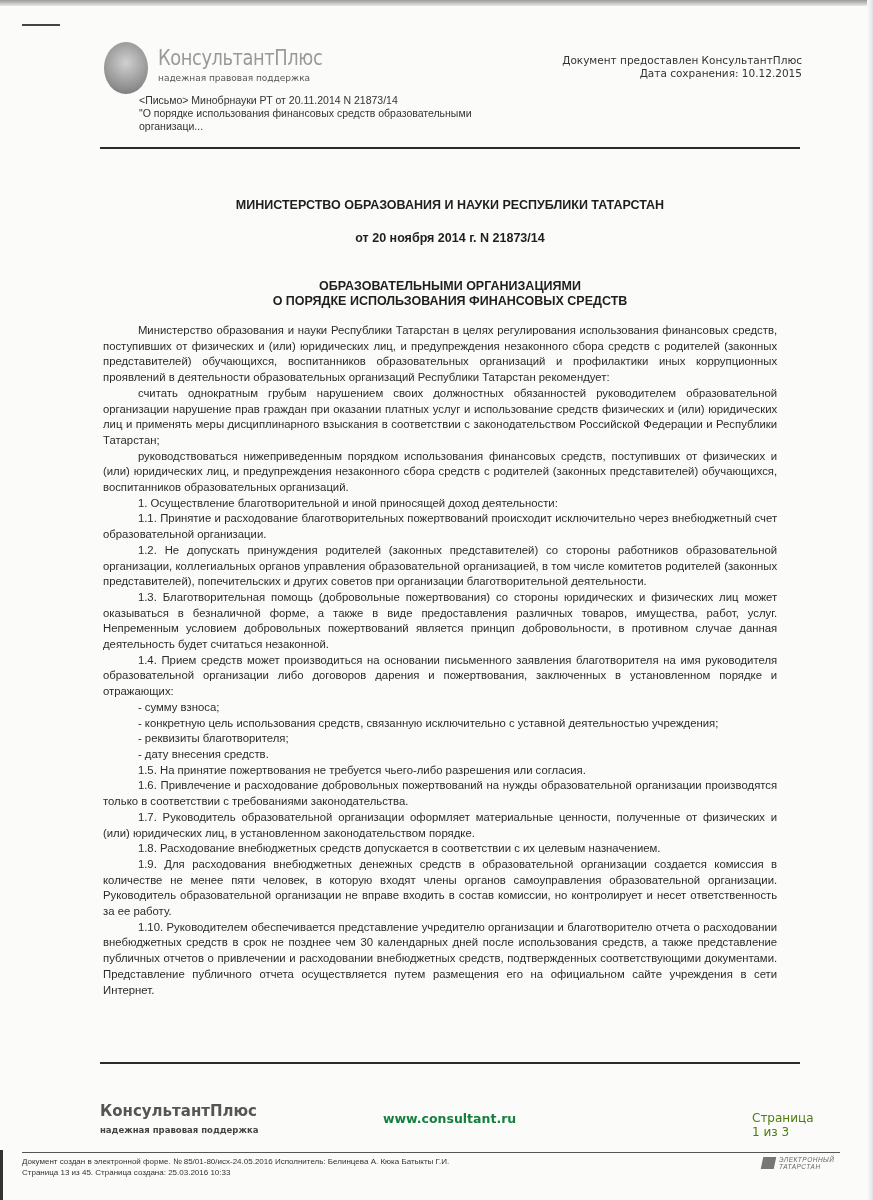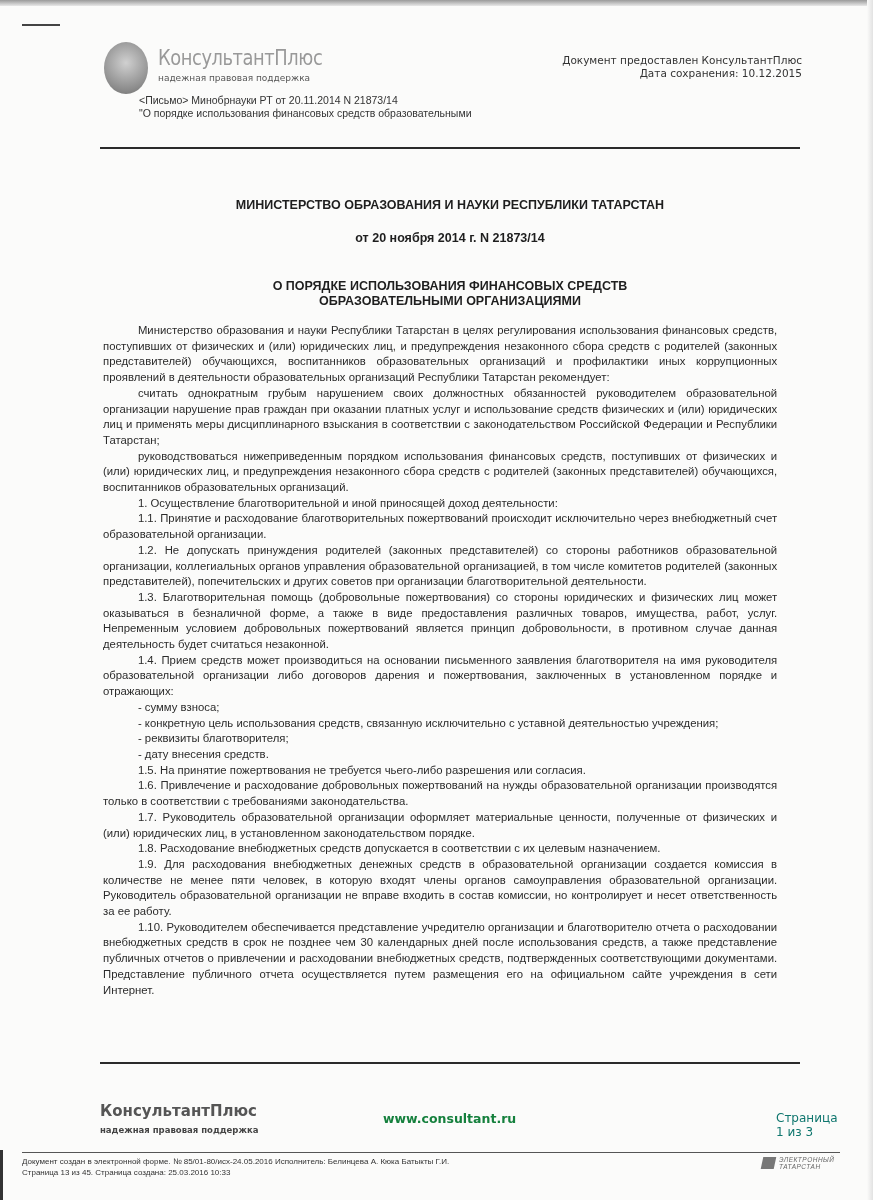"организаци..." div { html: none -> <div>организаци...</div> }
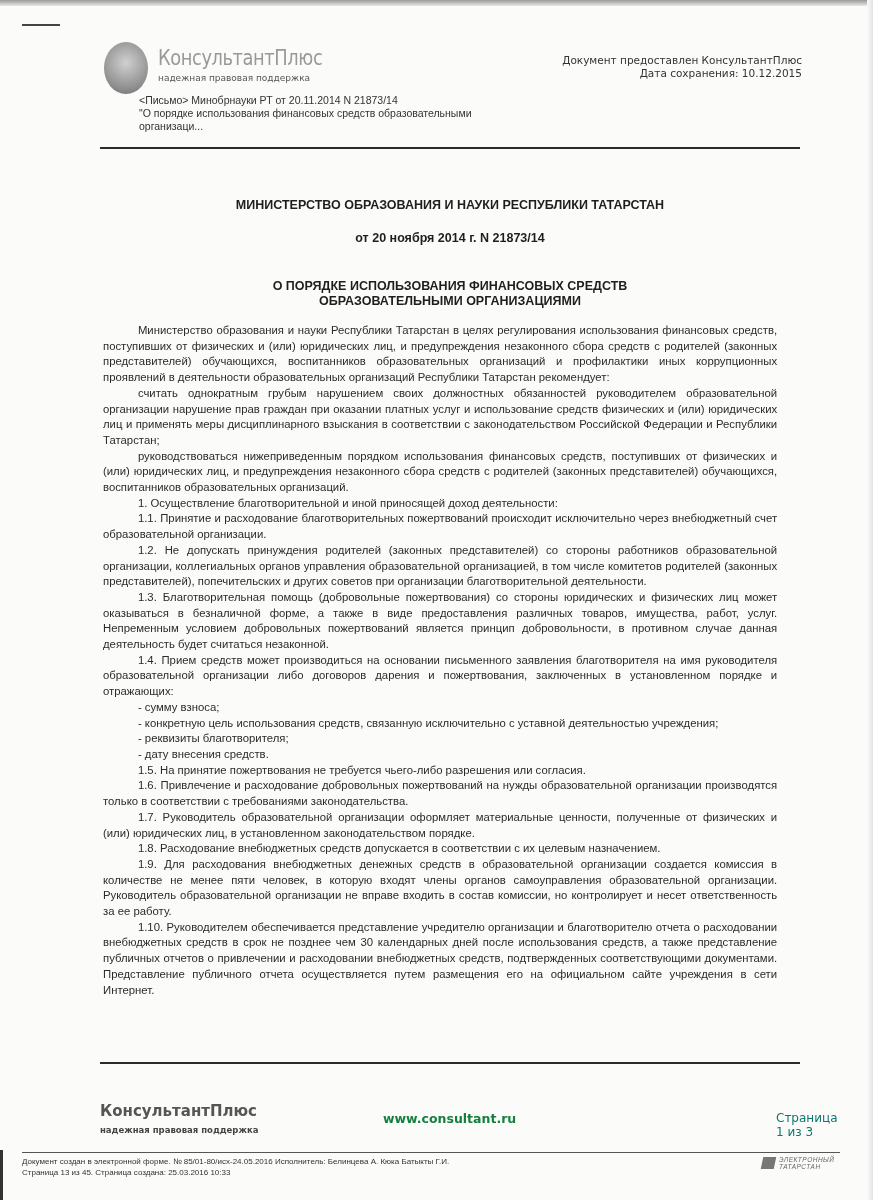"О ПОРЯДКЕ ИСПОЛЬЗОВАНИЯ ФИНАНСОВЫХ" div { order: before "ОБРАЗОВАТЕЛЬНЫМИ ОРГАНИЗАЦИЯМИ" -> after "ОБРАЗОВАТЕЛЬНЫМИ ОРГАНИЗАЦИЯМИ" }
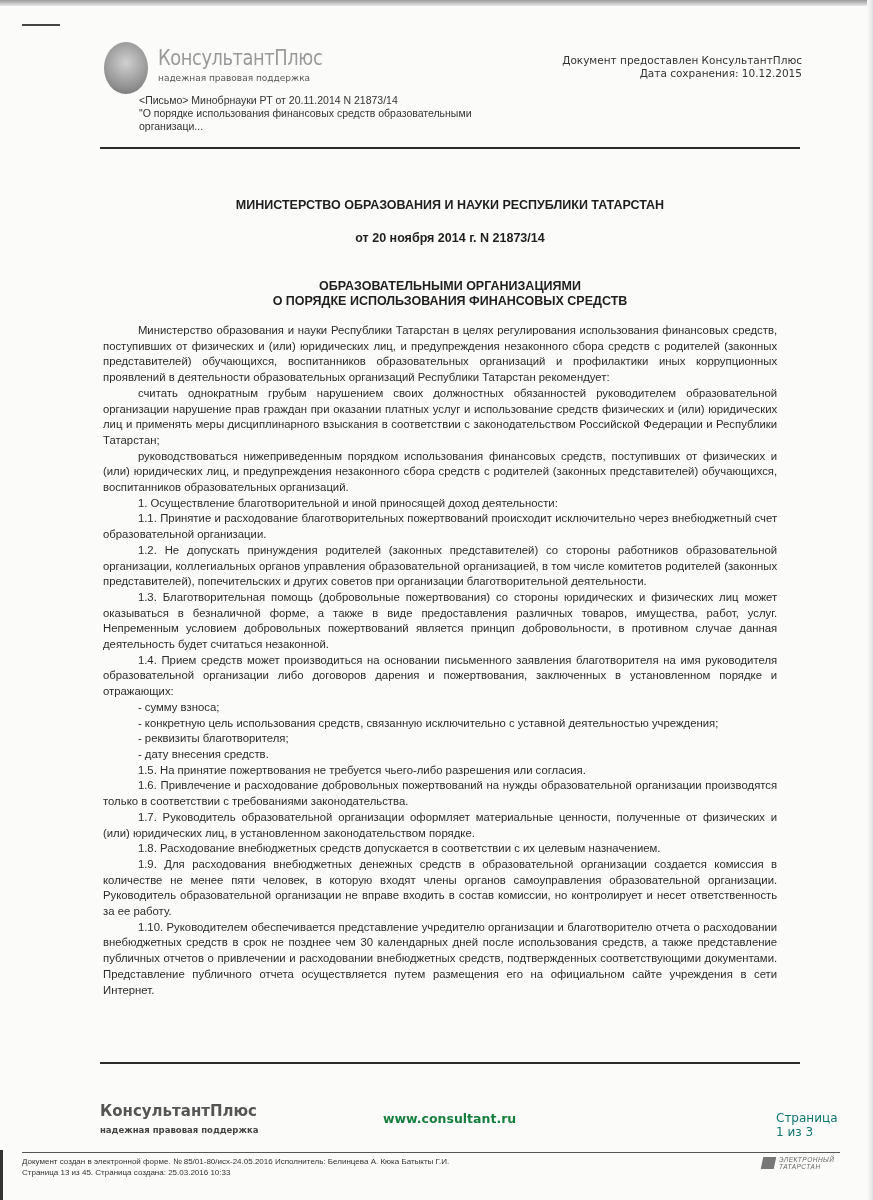"Страница 1 из 3" .f-page { color: #0f766e -> #4d7c0f; margin-left: 24px -> none }
